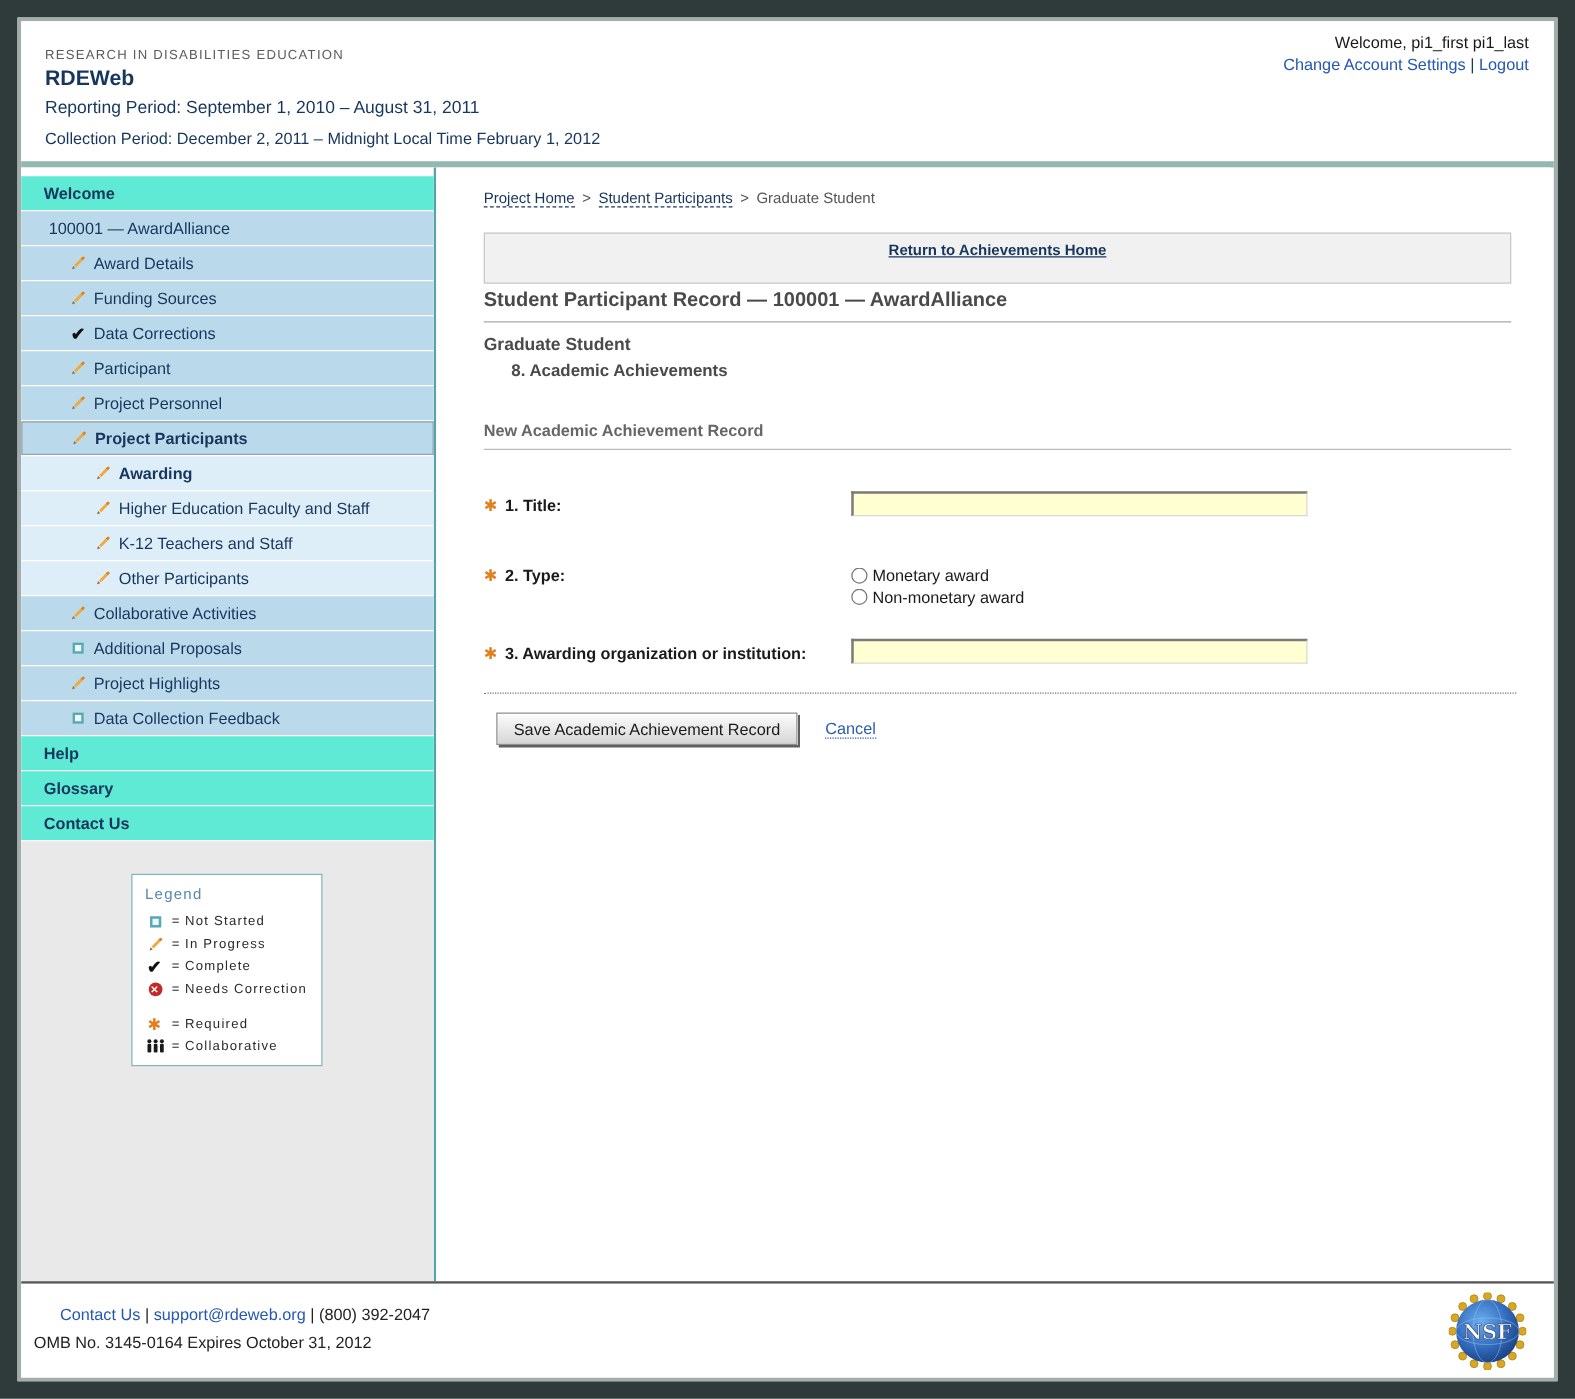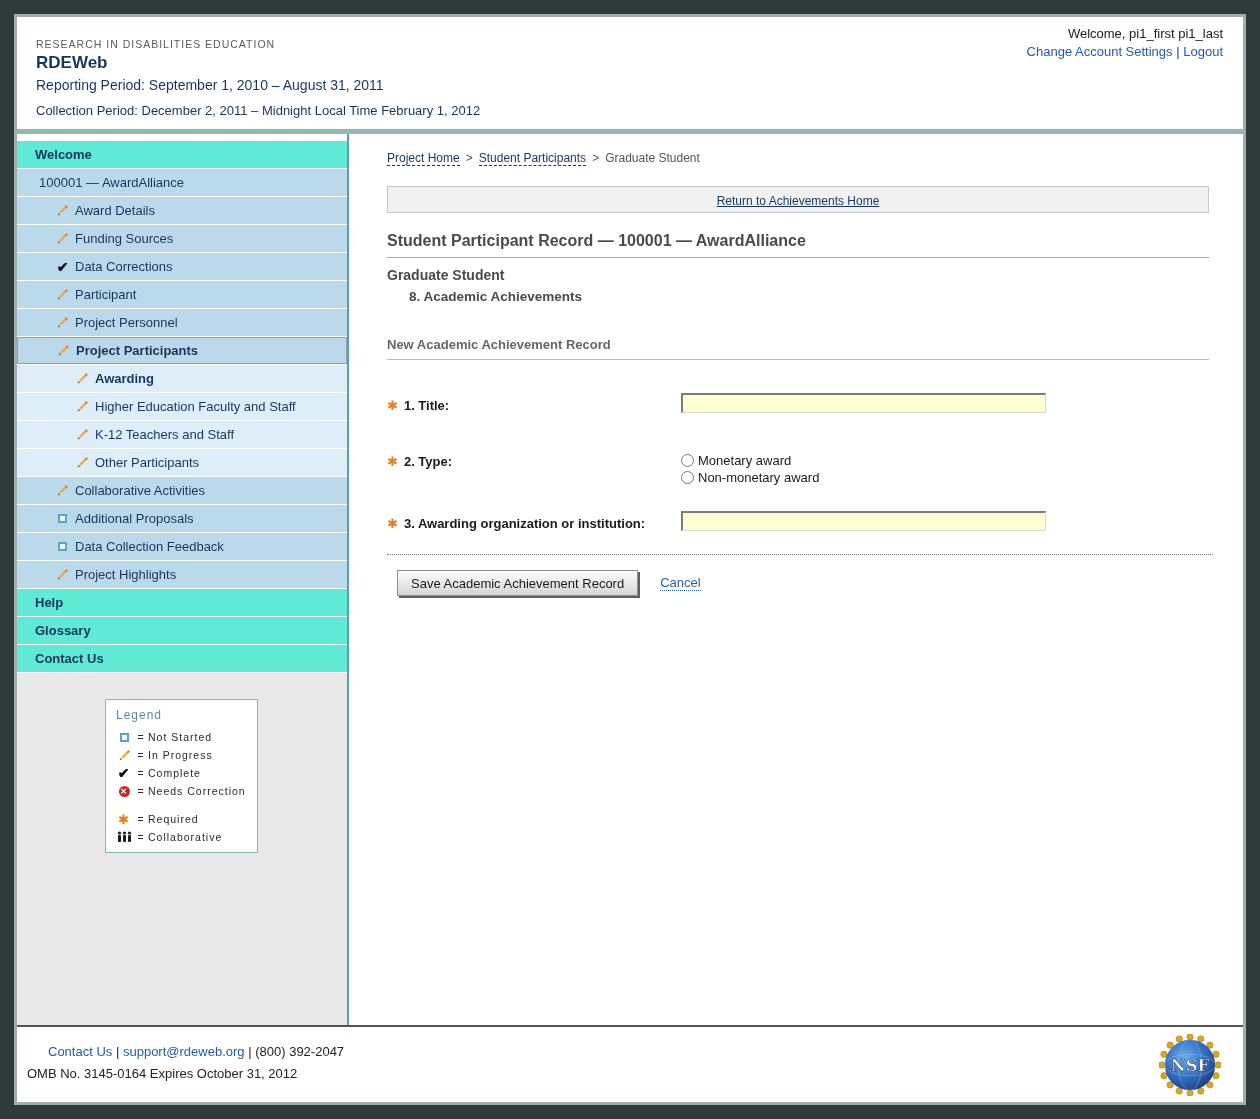"Return to Achievements Home" .graybar { font-weight: none -> bold; height: 27px -> 41px }
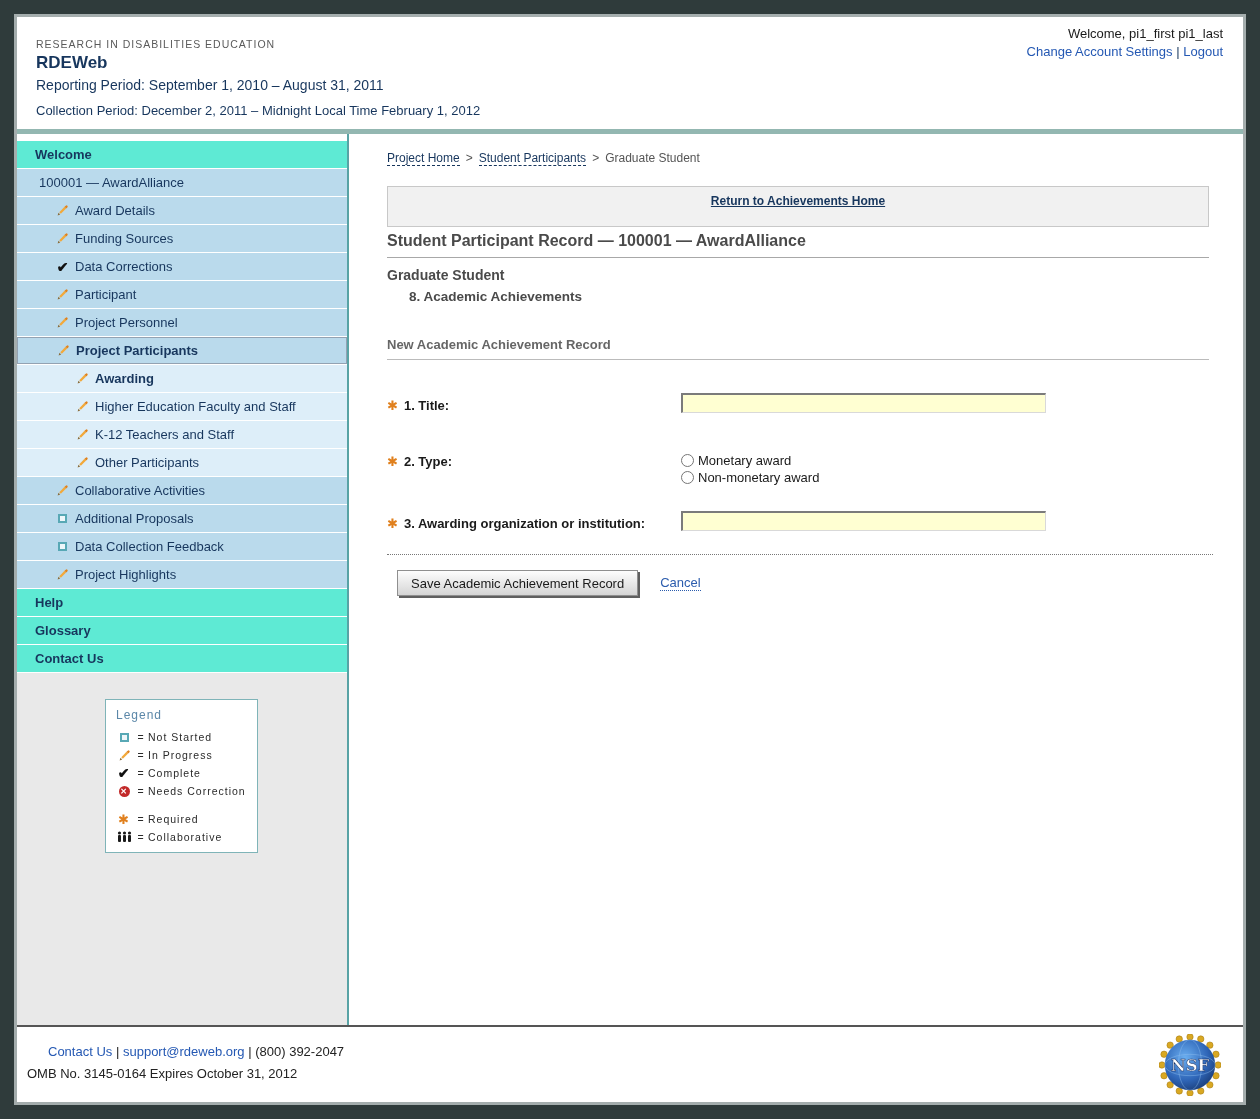"Data Collection Feedback" div.srow { order: before "Project Highlights" -> after "Project Highlights" }
